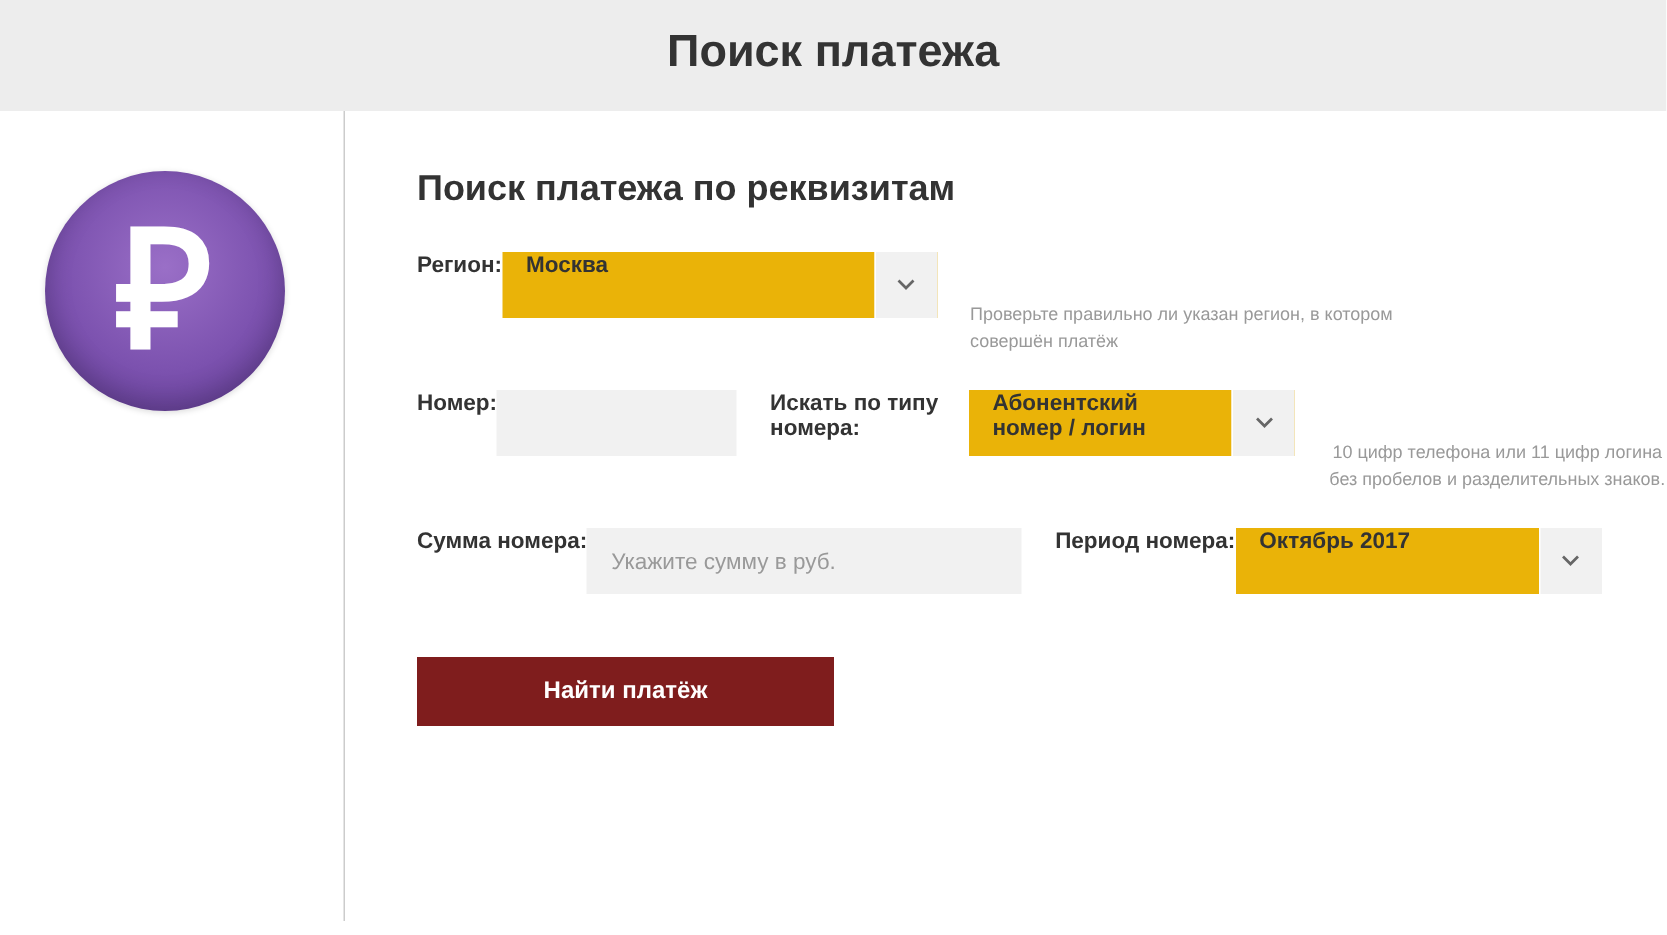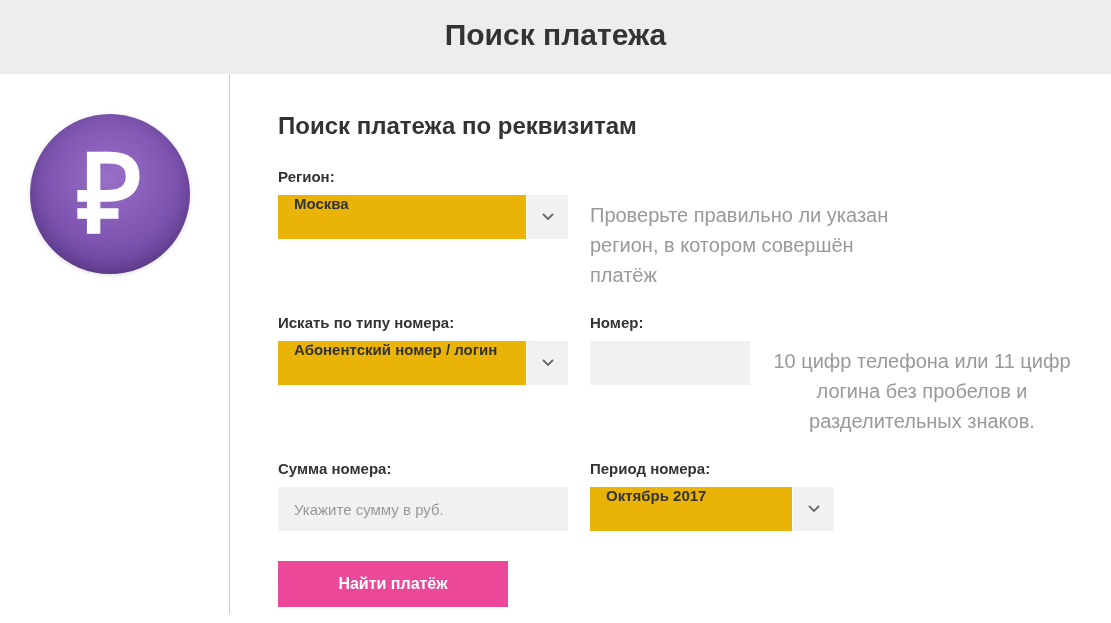"Регион:" .form-group { flex-direction: column -> row }
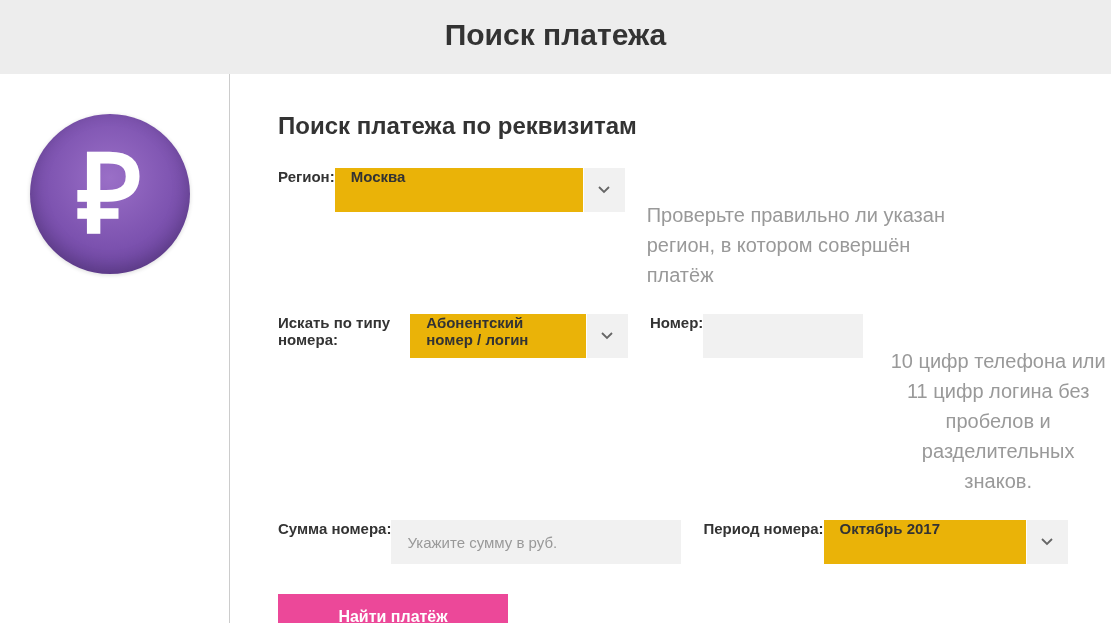"Проверьте правильно ли указан регион," .hint-text { font-size: 20px -> 12px }
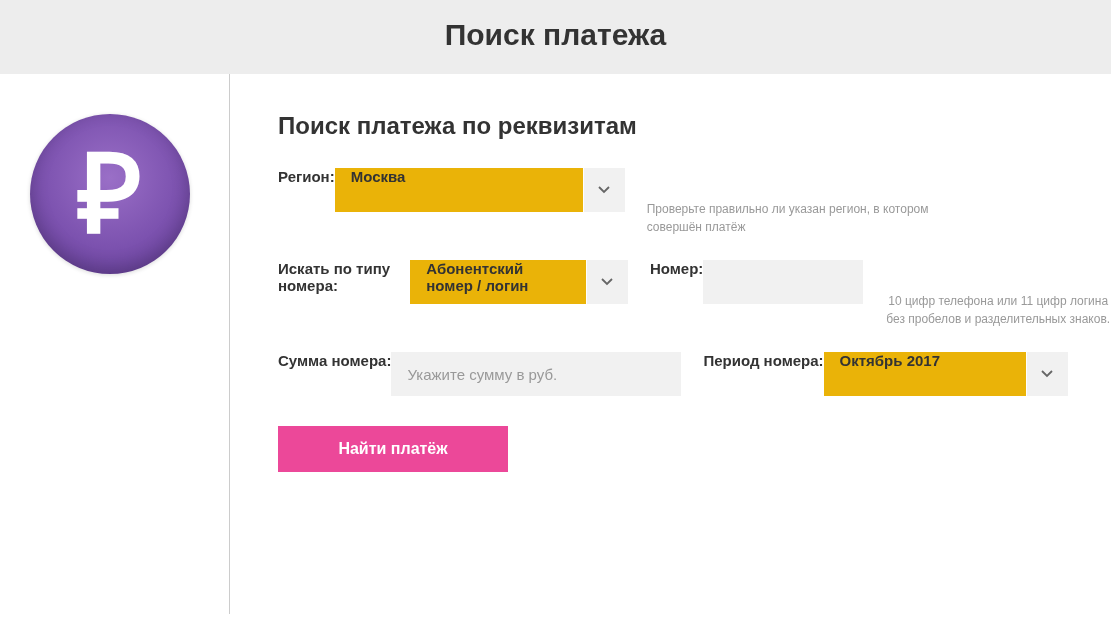"Искать по типу номера:" div.form-group { order: before "Номер:" -> after "Номер:" }
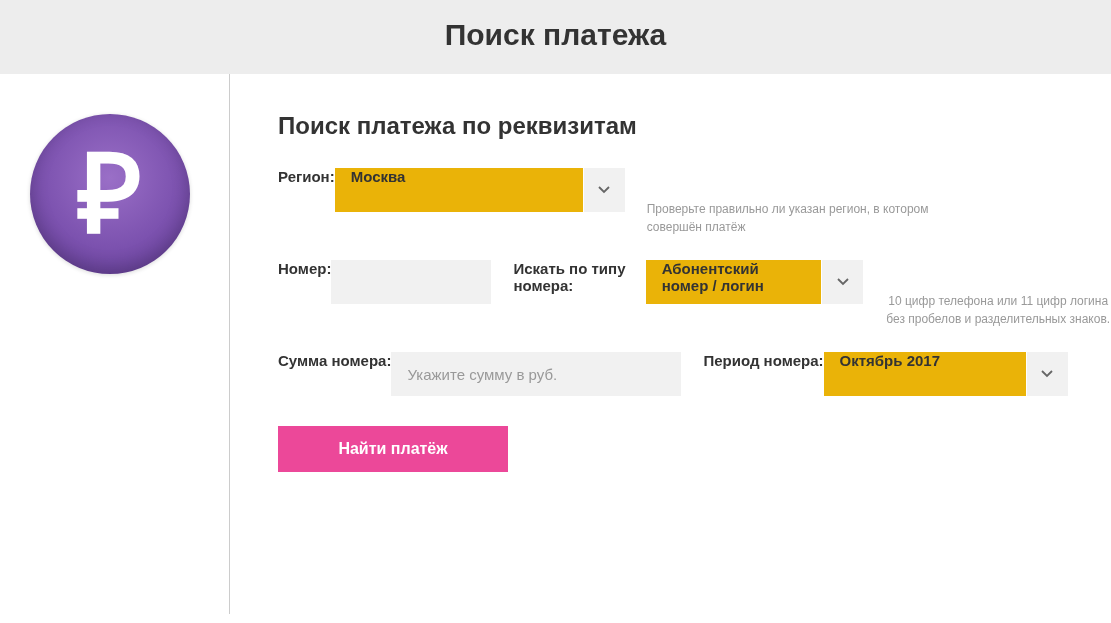"Найти платёж" .submit-button { background: #ec4899 -> #7f1d1d; margin-top: 6px -> 18px; width: 230px -> 278px }
